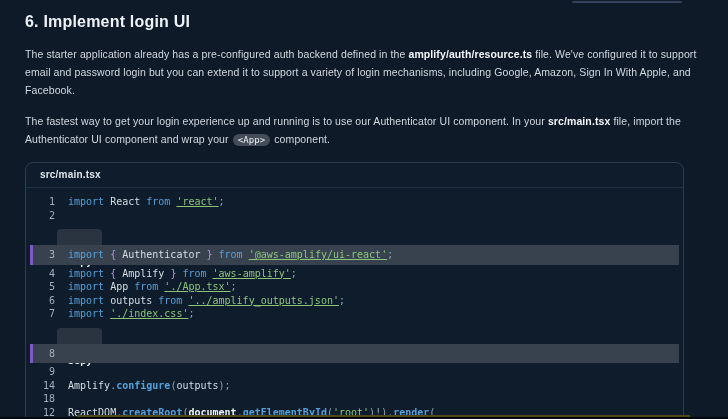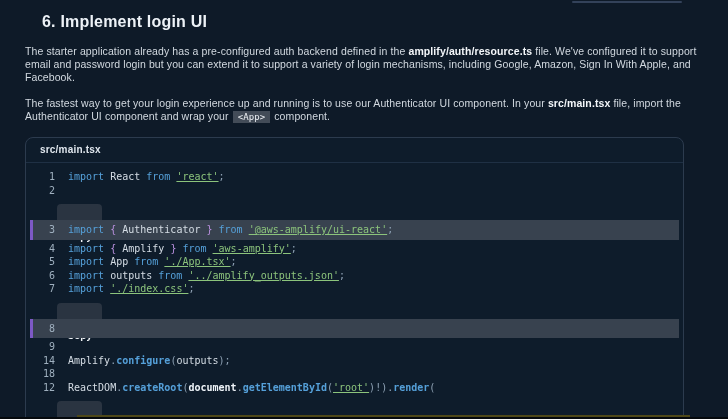"6. Implement login UI" h1.section-heading { margin-left: 17px -> none }
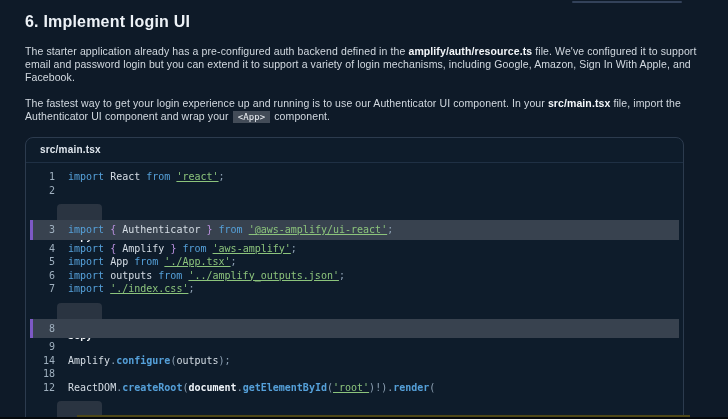"The starter application already has" .para { line-height: 13px -> 18px }
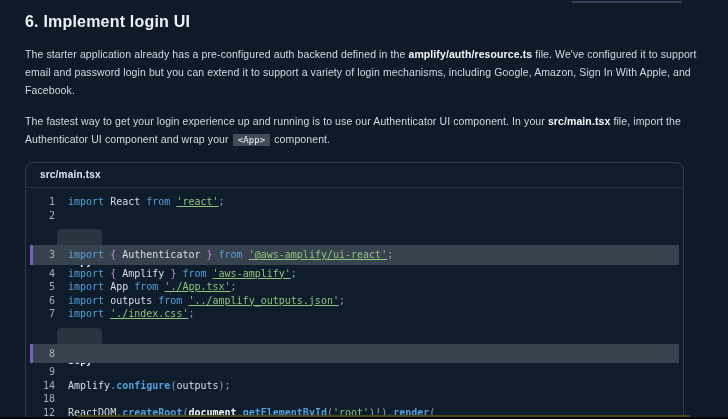"<App>" .chip { border-radius: 0 -> 6px }
